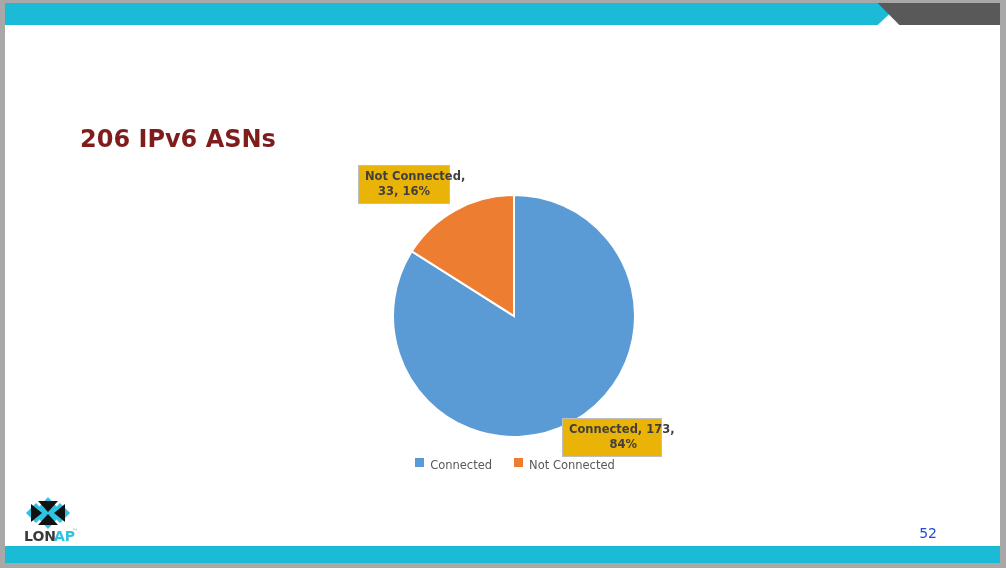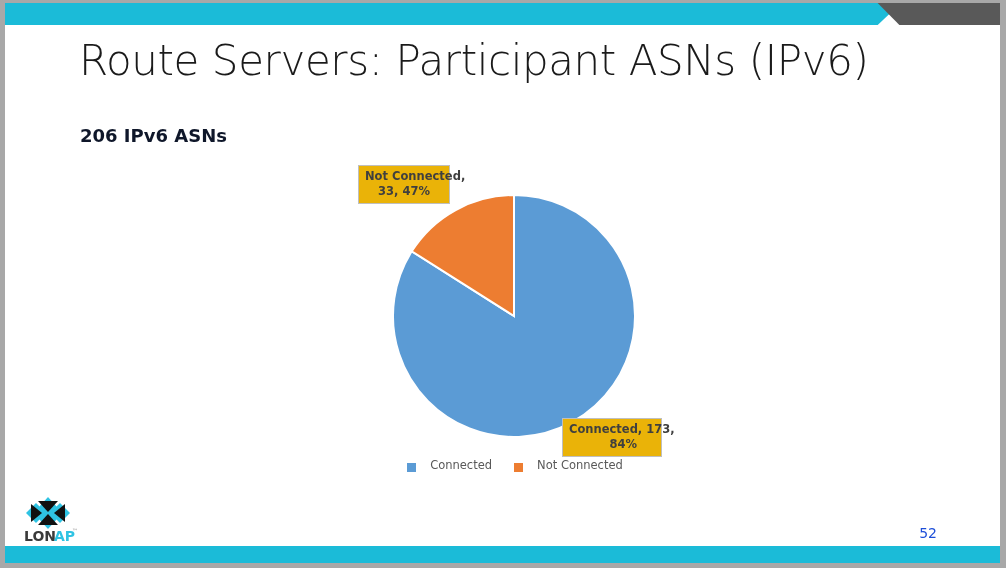"Route Servers: Participant ASNs (IPv6)" div { html: <div>Route Servers: Participant ASNs (IPv6)</div> -> none }
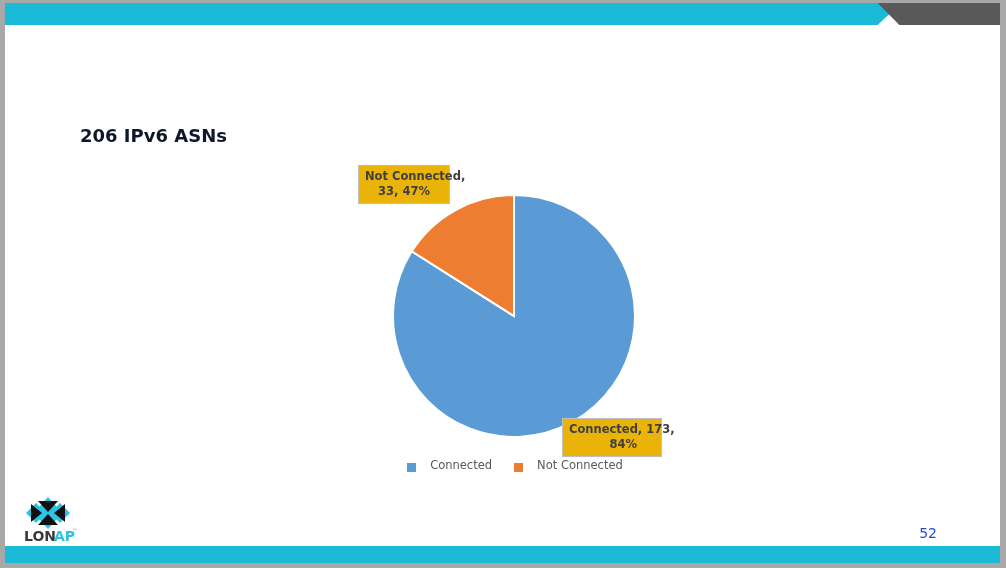"206 IPv6 ASNs" #subtitle { color: #0f172a -> #7f1d1d; font-size: 18px -> 24px }
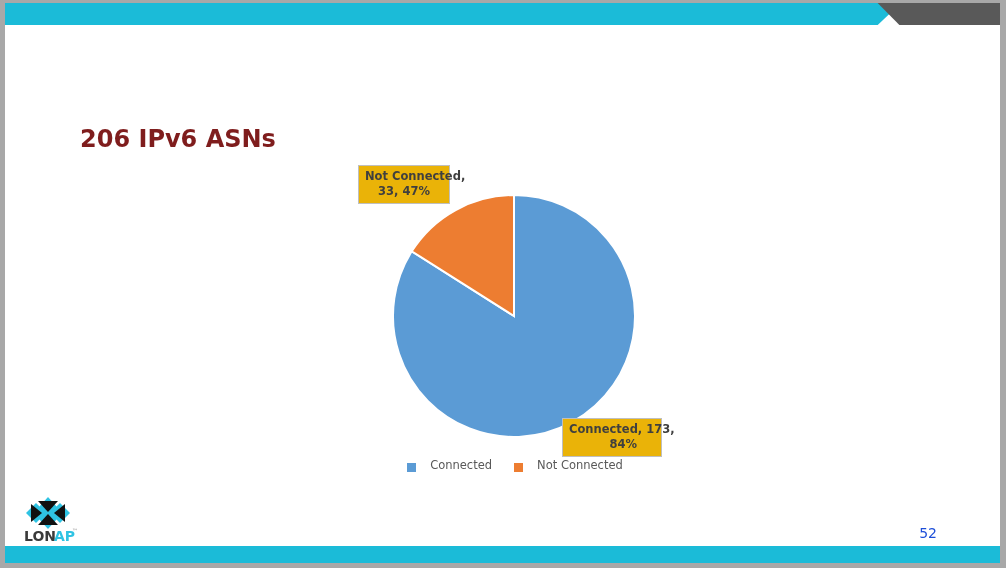"33, 47%" span.l2 { text: 47% -> 16% }
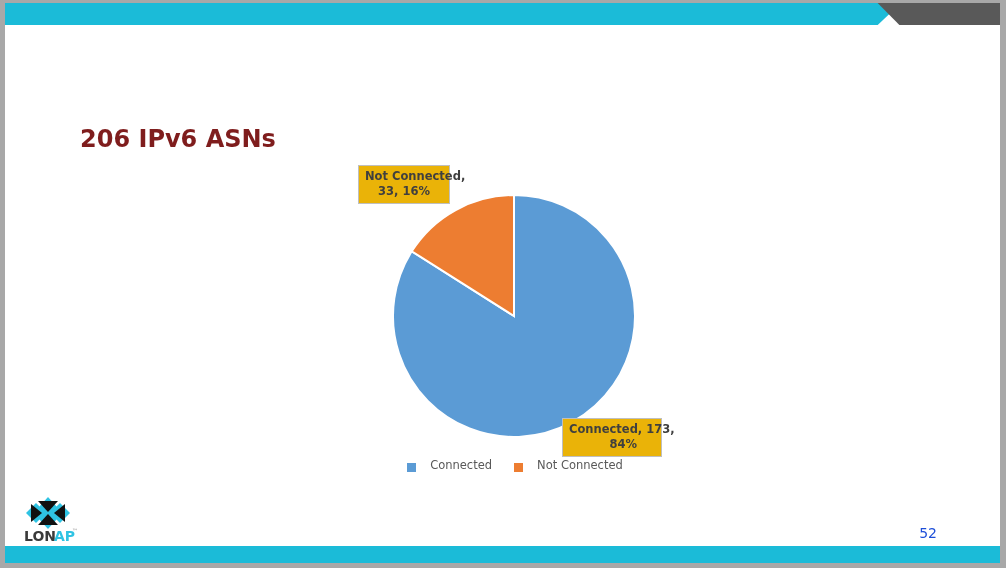"Connected" .legend-item { align-items: flex-end -> flex-start; gap: 14px -> 6px }
